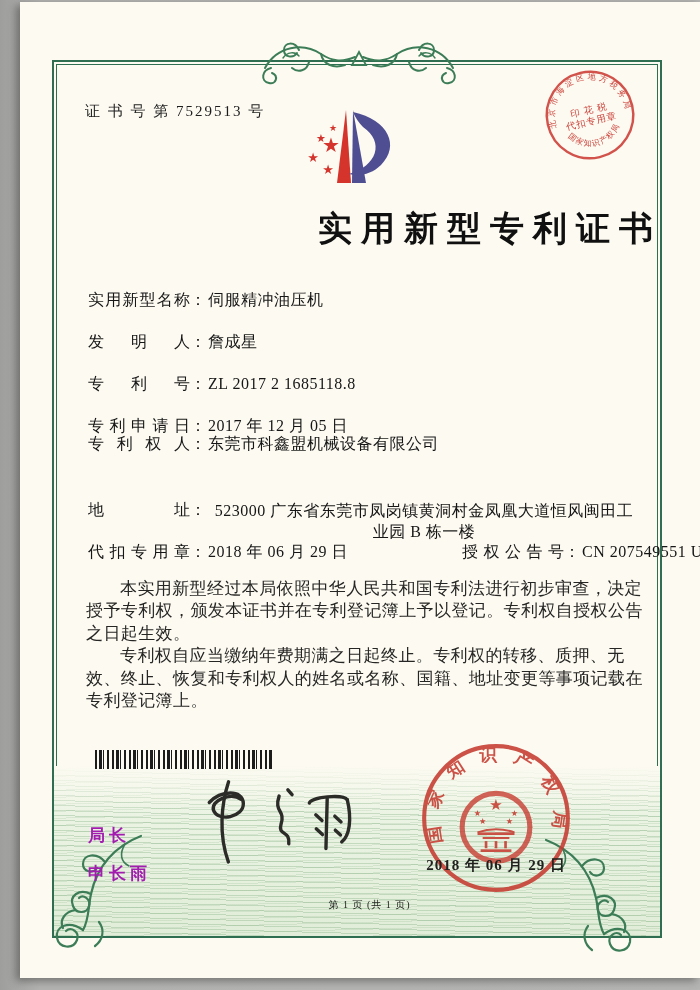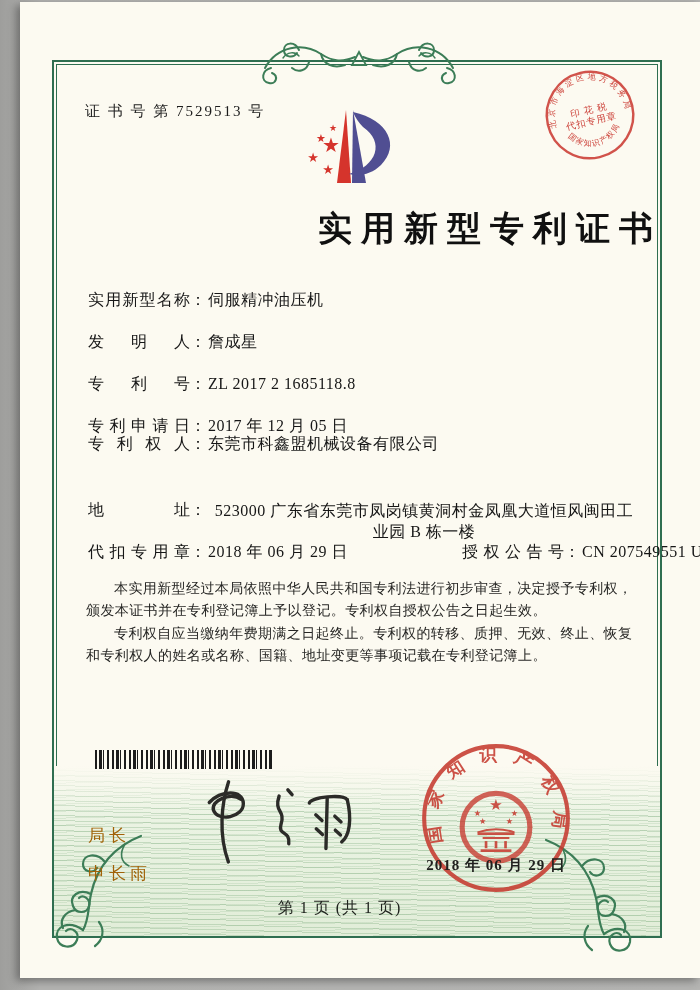"本实用新型经过本局依照中华人民共和国专利法进行初步审查，决定授予专利权，颁发本证" .paras p { font-size: 14px -> 17px }
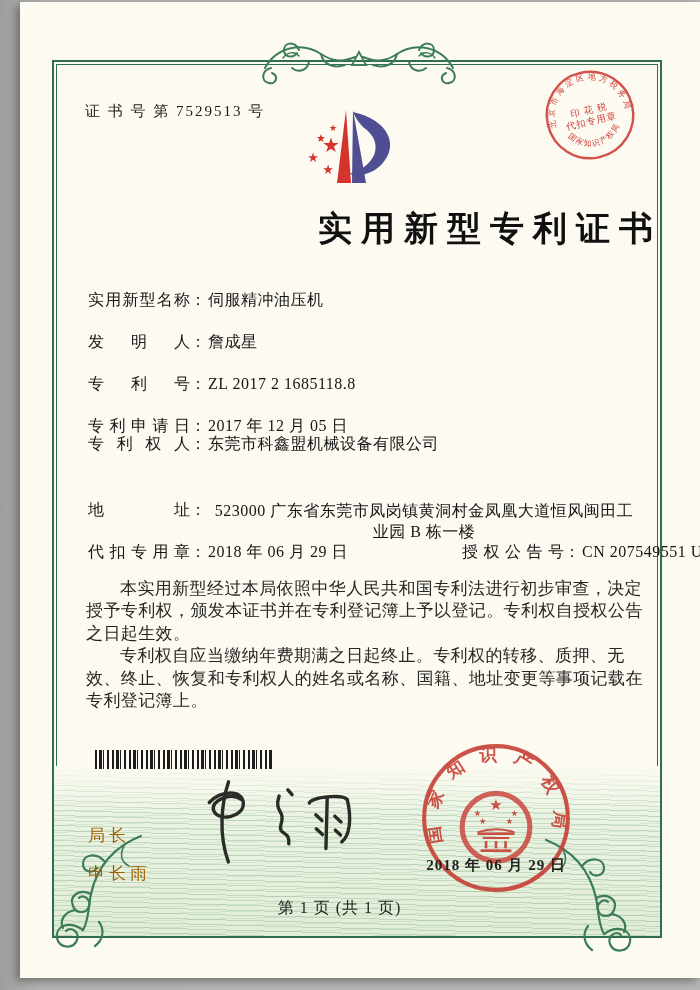"局长" .director { color: #a16207 -> #a21caf; font-weight: 400 -> 700 }
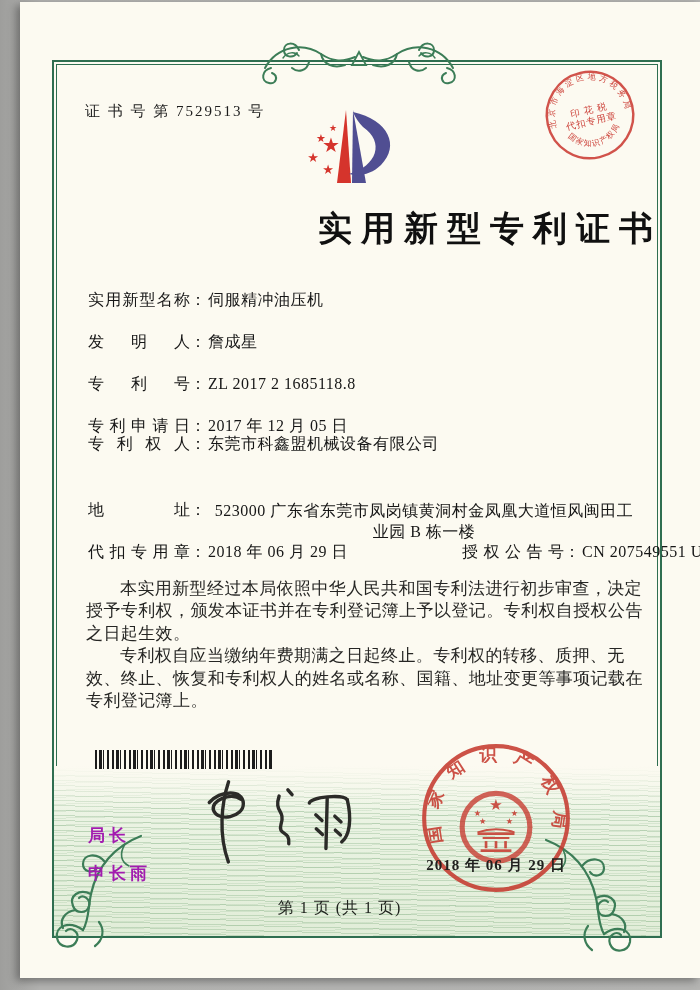"第 1 页 (共 1" .footerp { font-size: 16px -> 10px; padding-left: none -> 30px }
